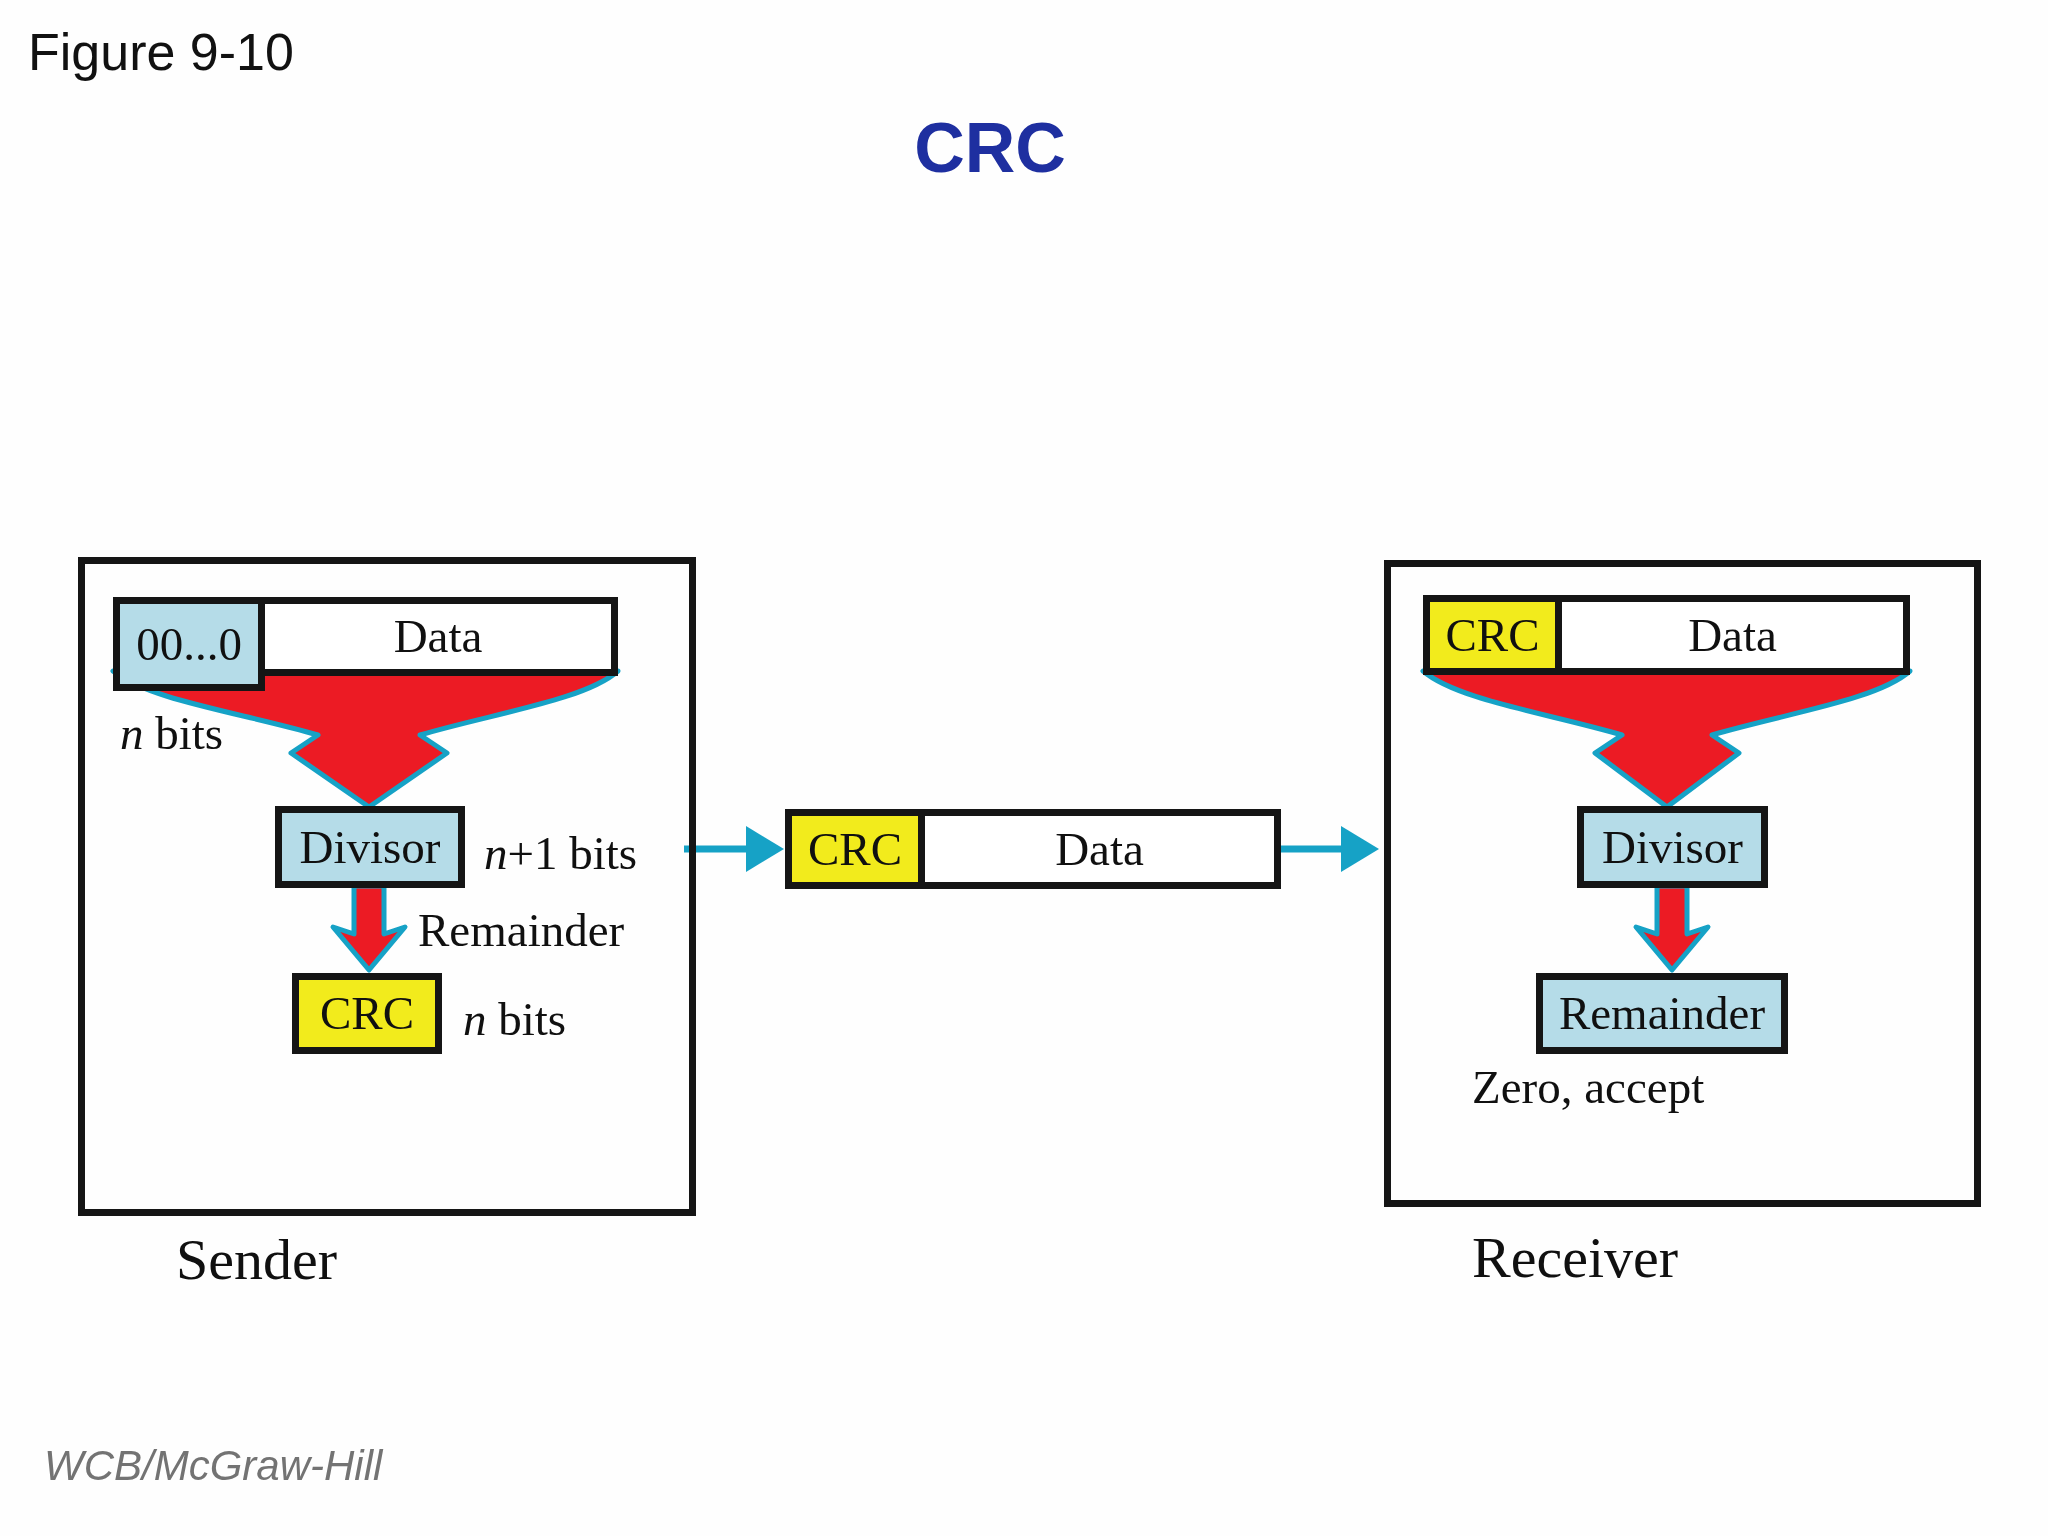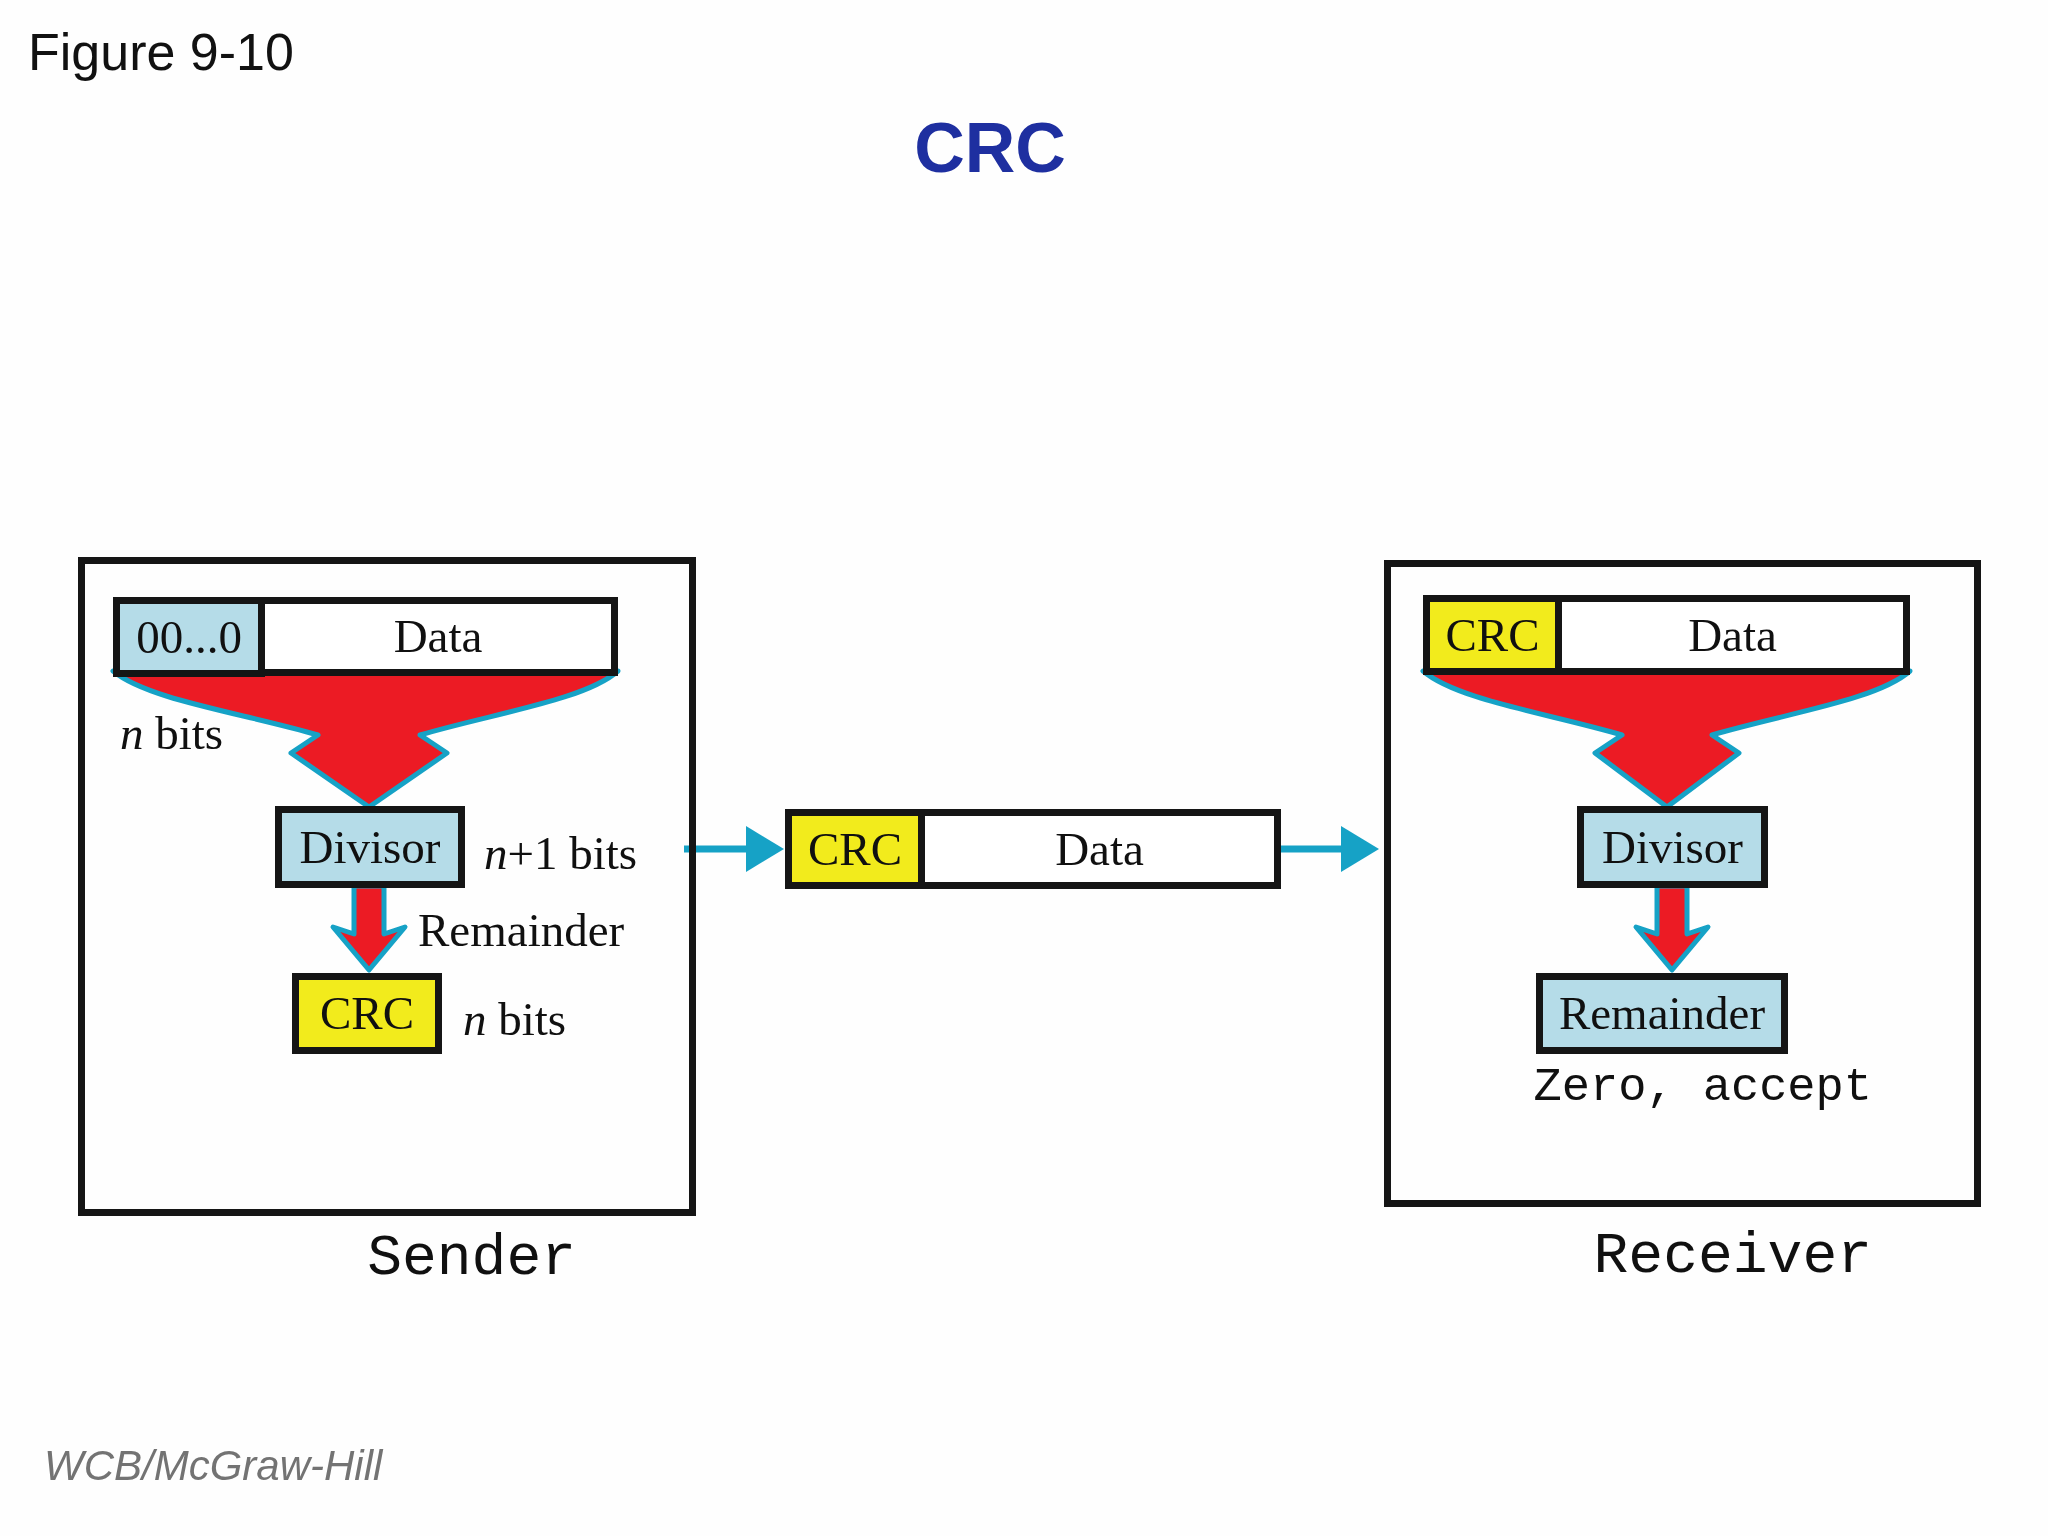"00...0" div.cell { height: 80px -> 94px }
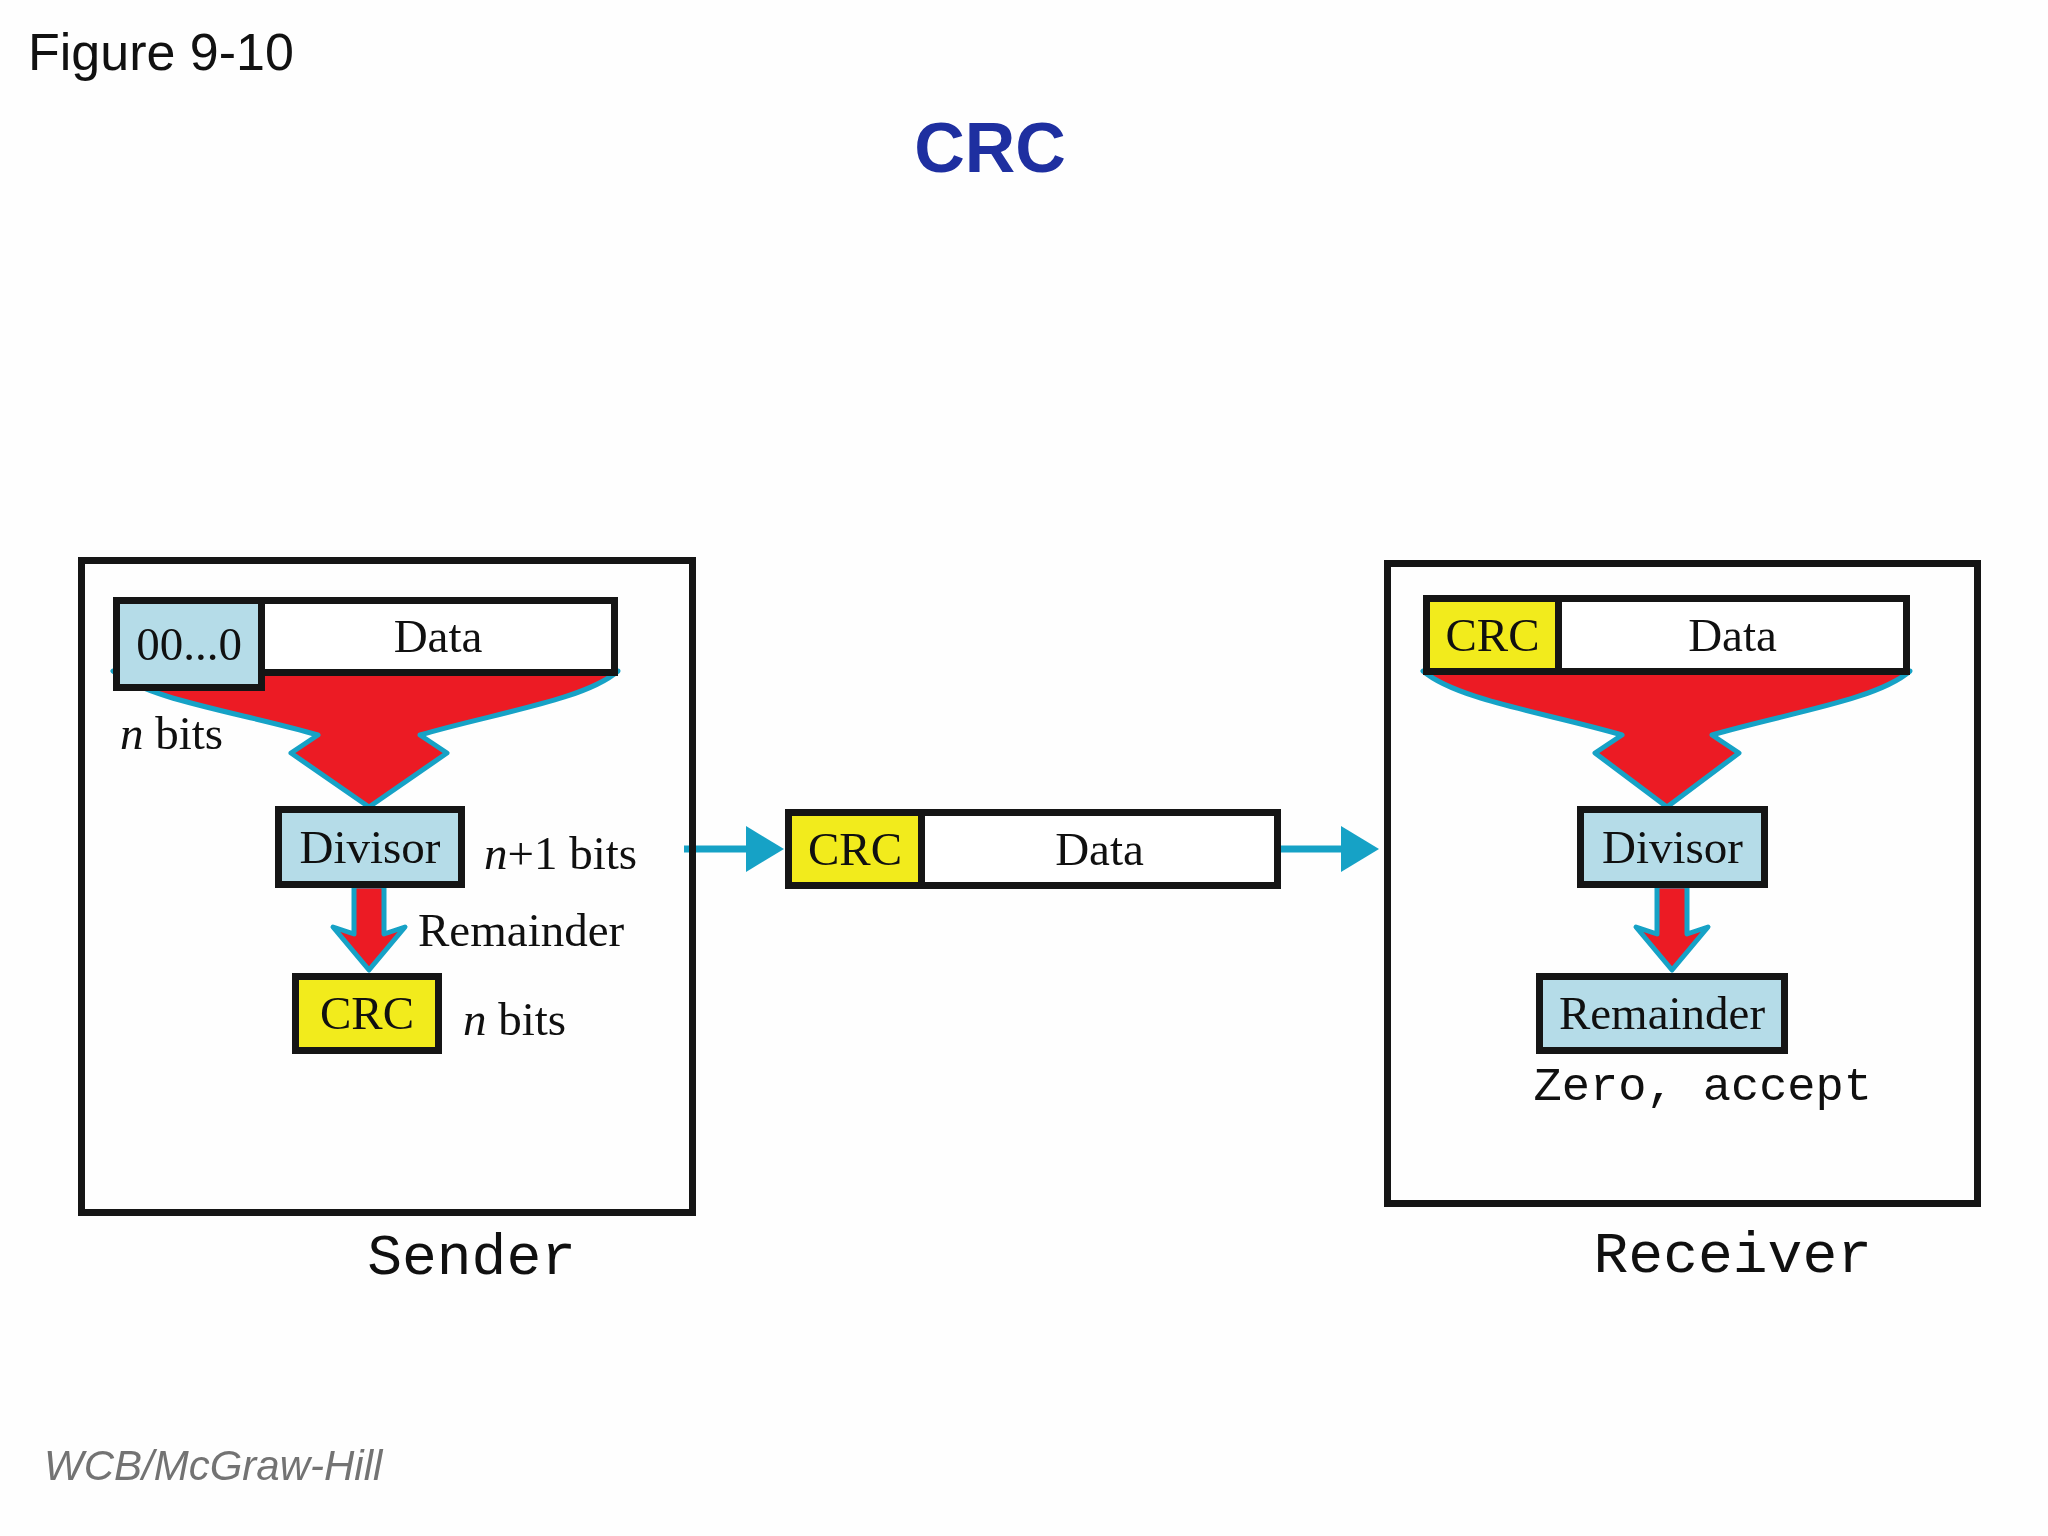"Zero, accept" .ctr { font-family: Liberation Mono, monospace -> none; text-align: right -> left }
